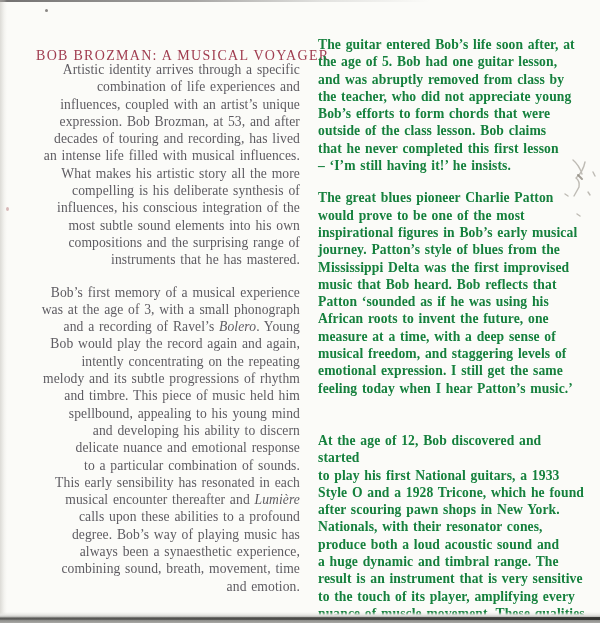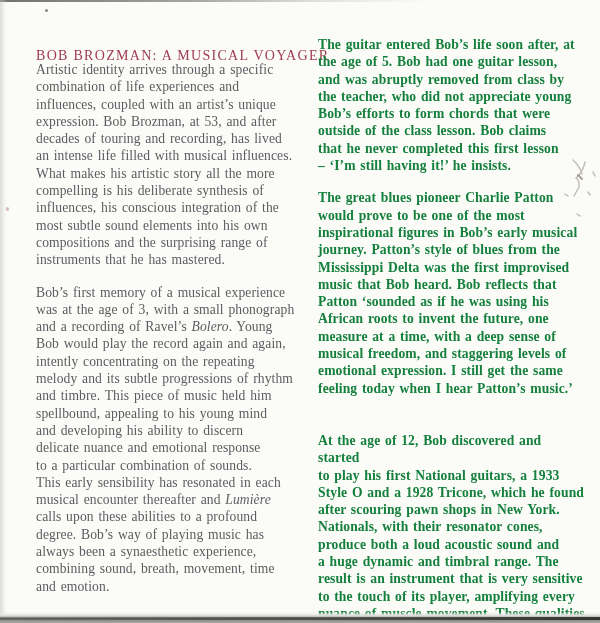"Artistic identity arrives through a" .col-left { text-align: none -> right }
